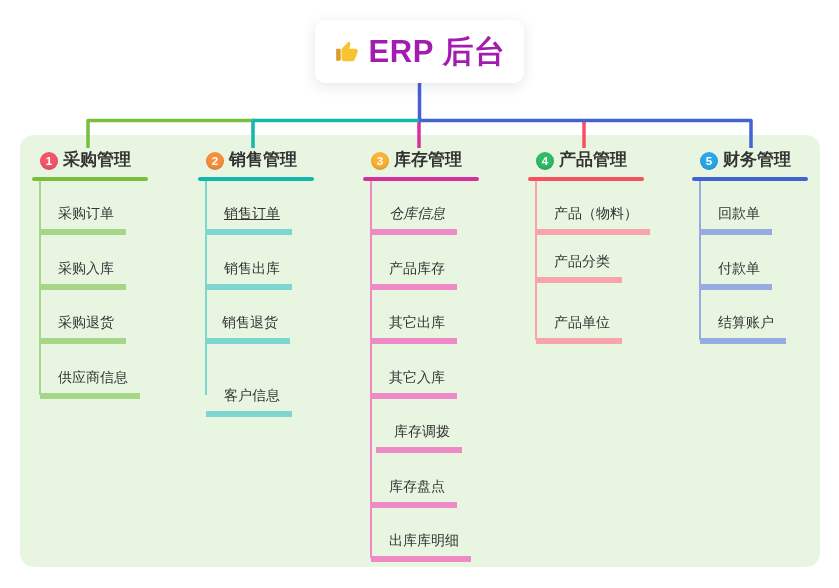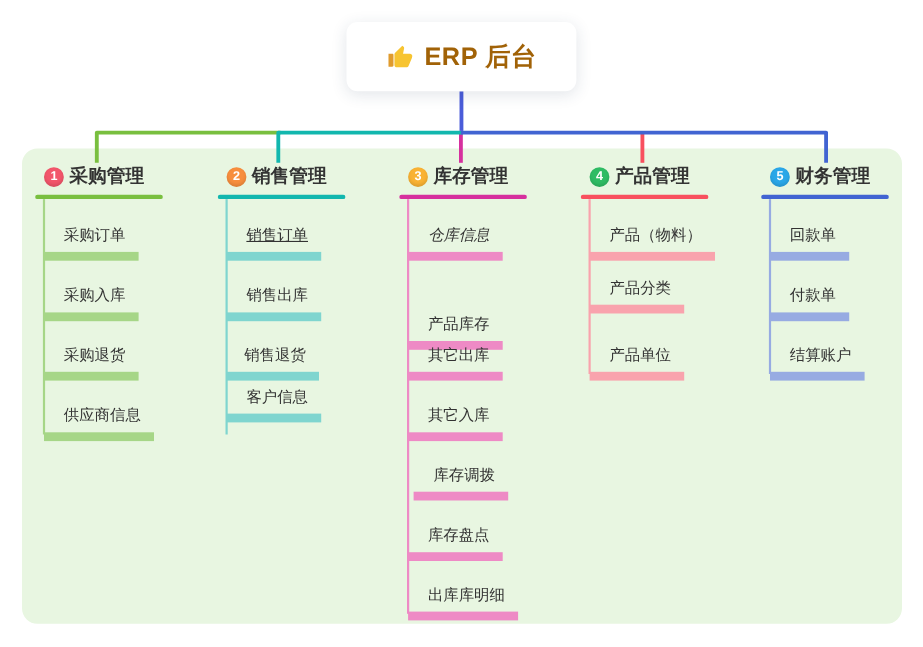"ERP 后台" .root-label { color: #a16207 -> #a21caf; font-size: 23px -> 31px }
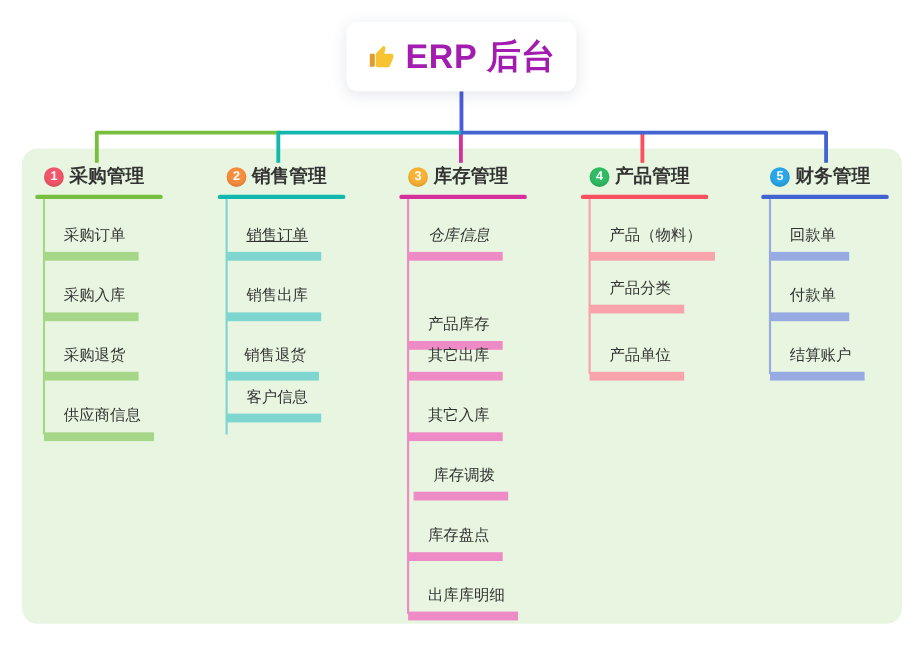"采购订单" .item { border-bottom: 8px solid #ef4444 -> 6px solid #ef4444 }
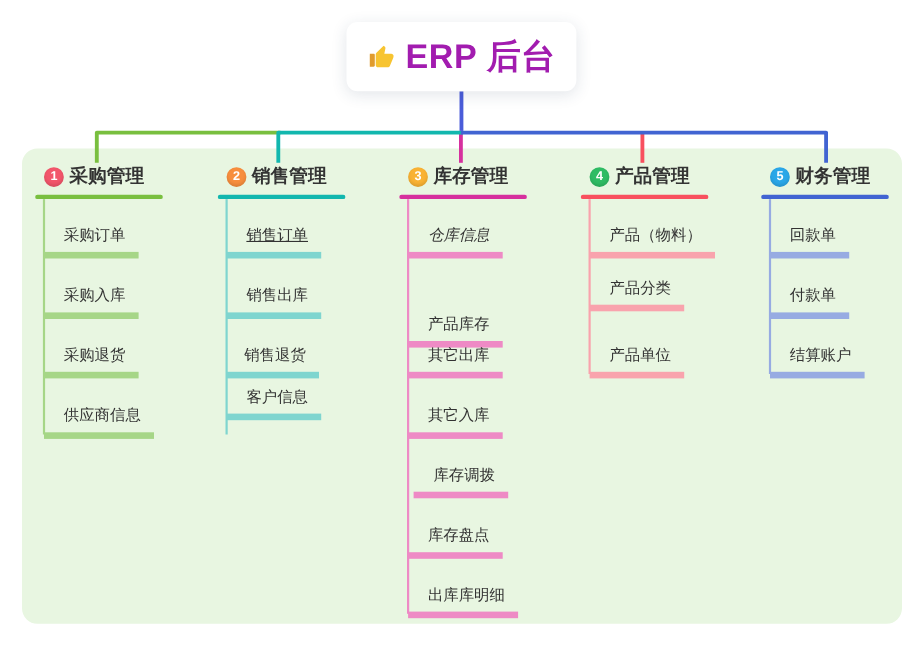"产品库存" div.item { margin-top: 26px -> none }
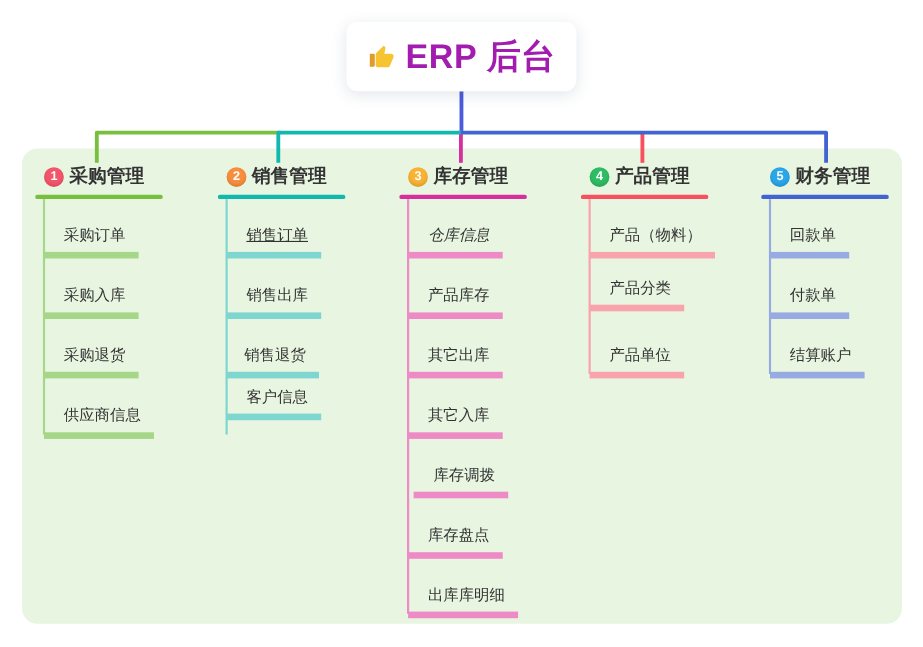"客户信息" div.item { top: 351px -> 386px }
